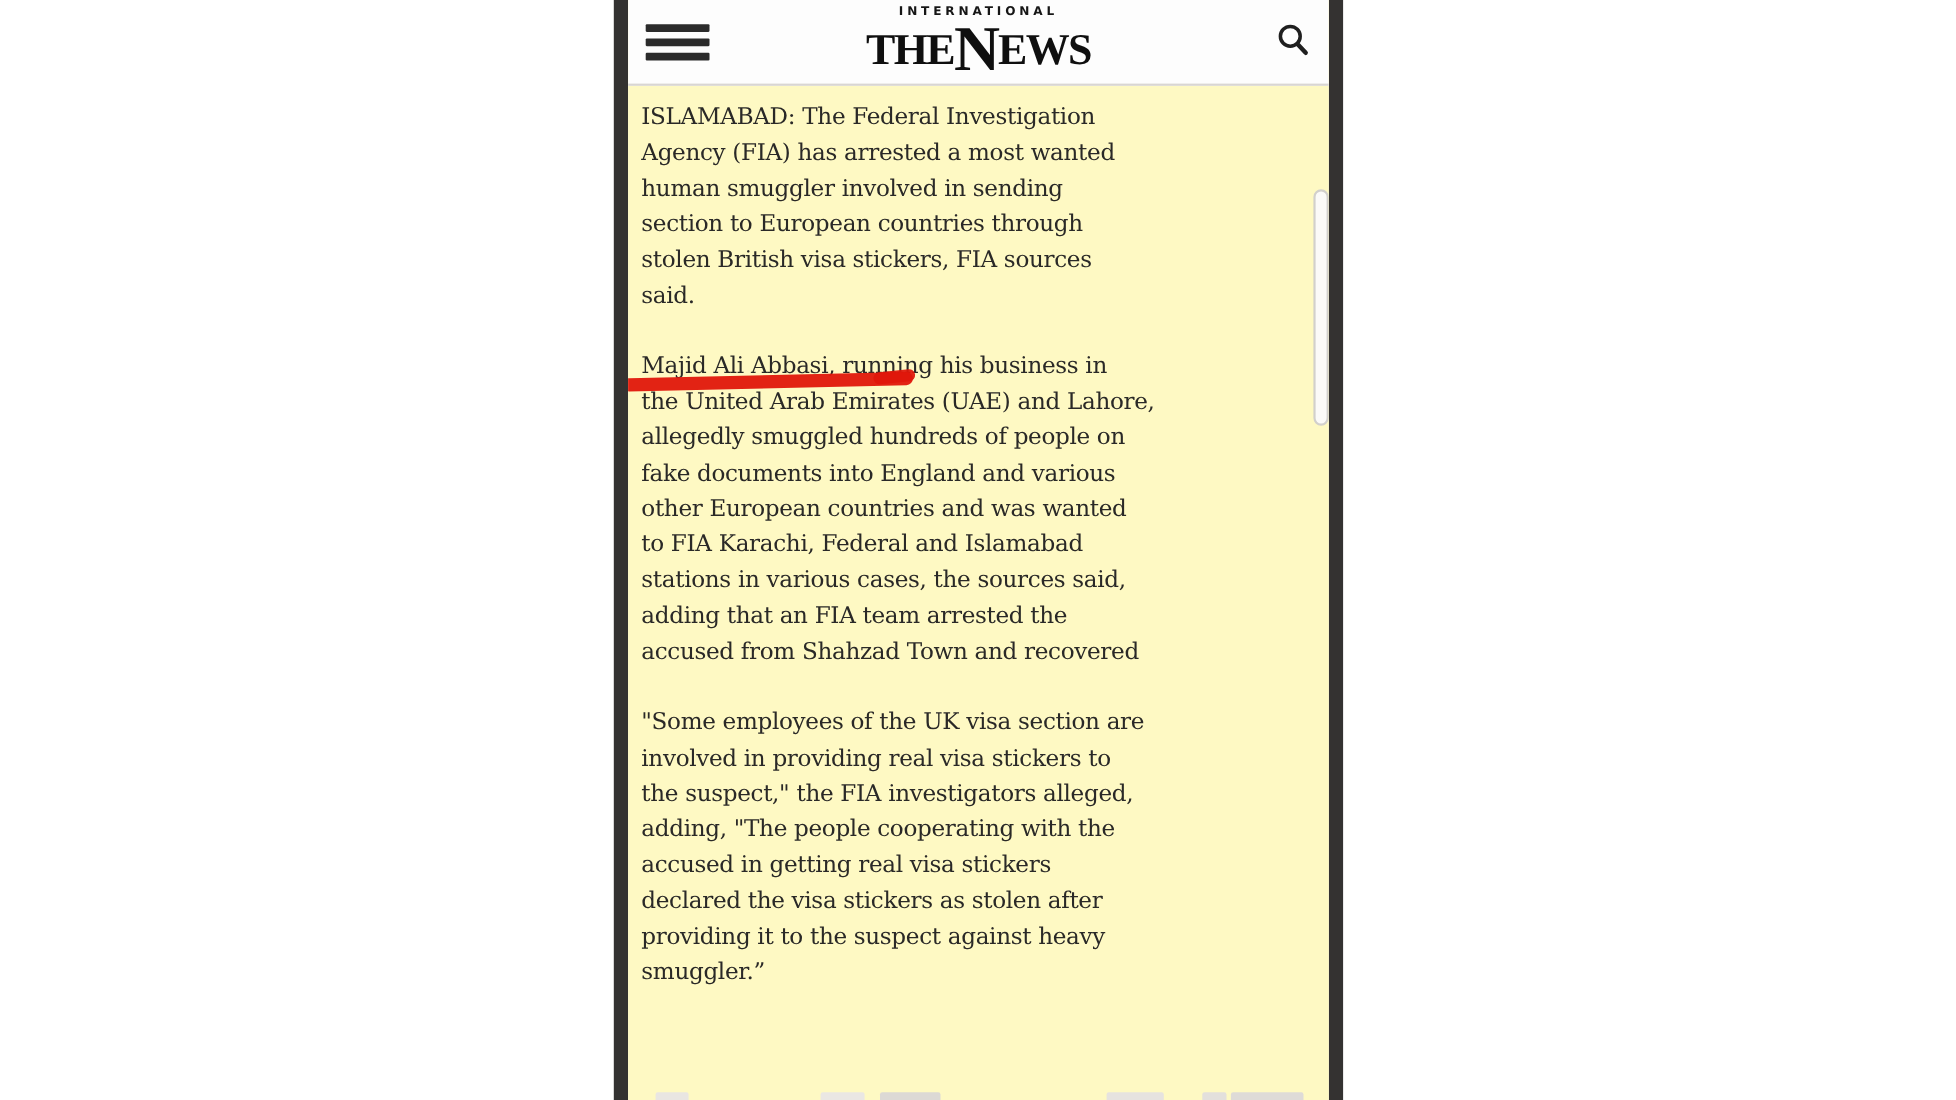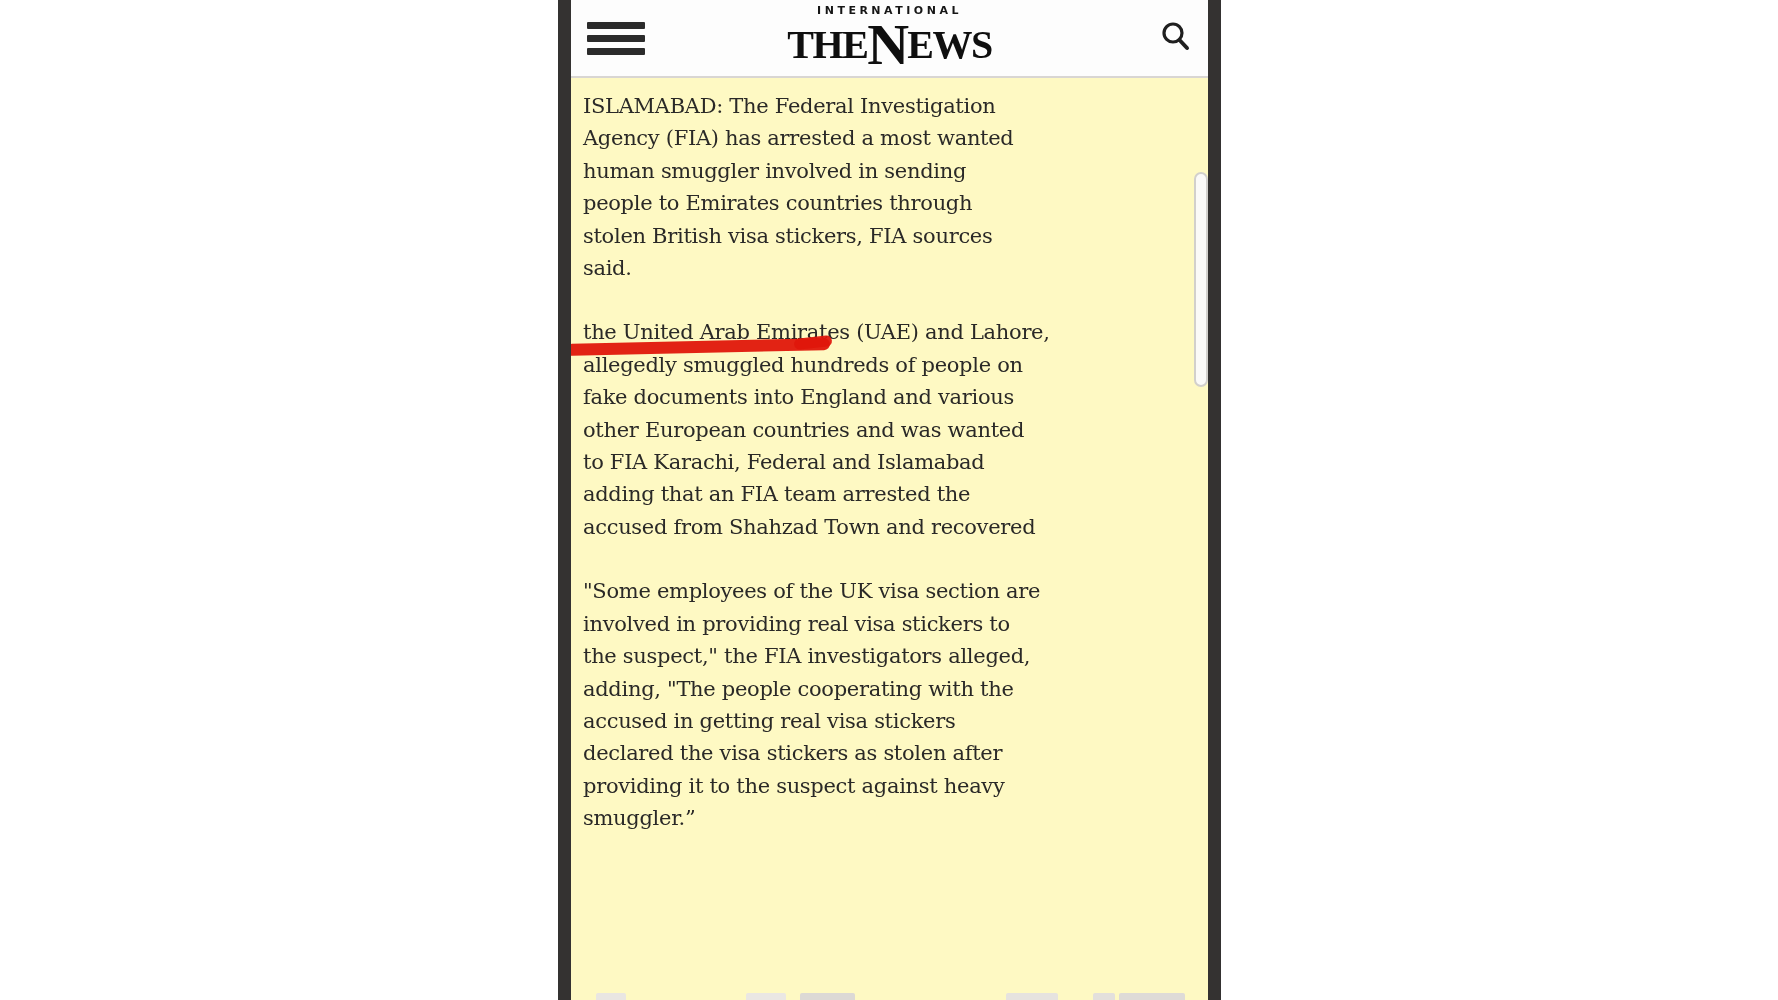"people to Emirates countries through" div.line { text: people to Emirates -> section to European }
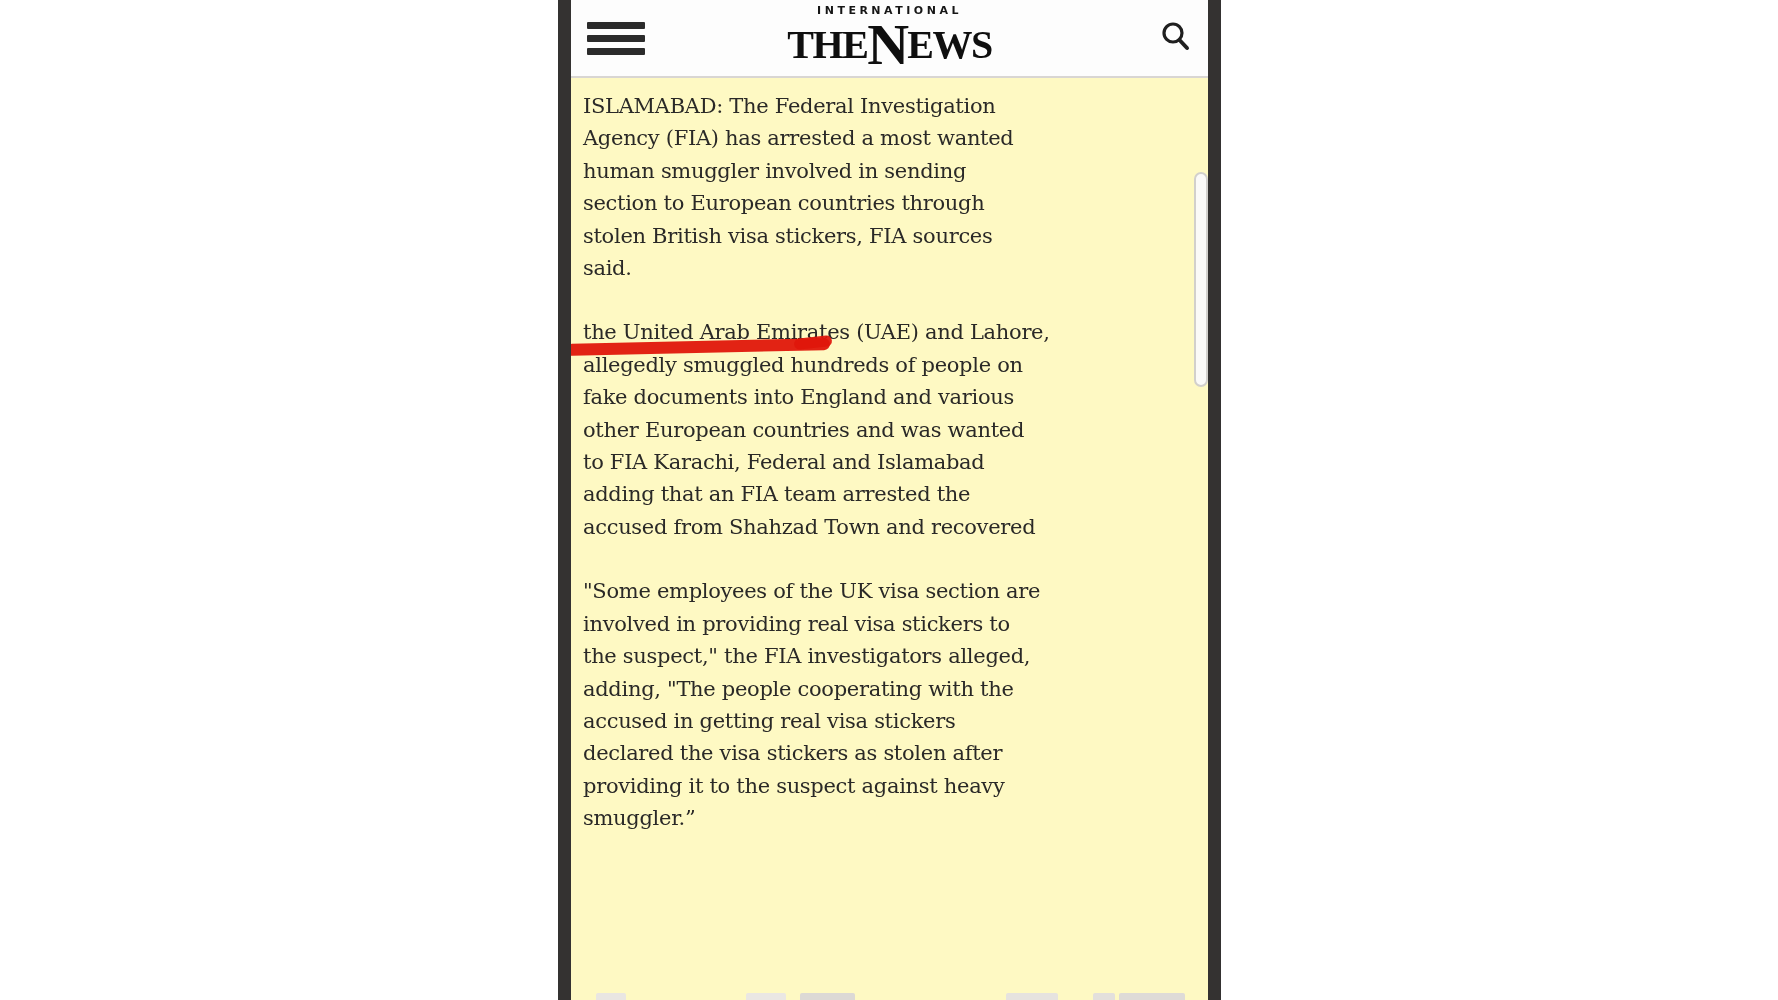"Majid Ali Abbasi, running his" div.line { html: none -> <div>Majid Ali Abbasi, running his business in</div> }
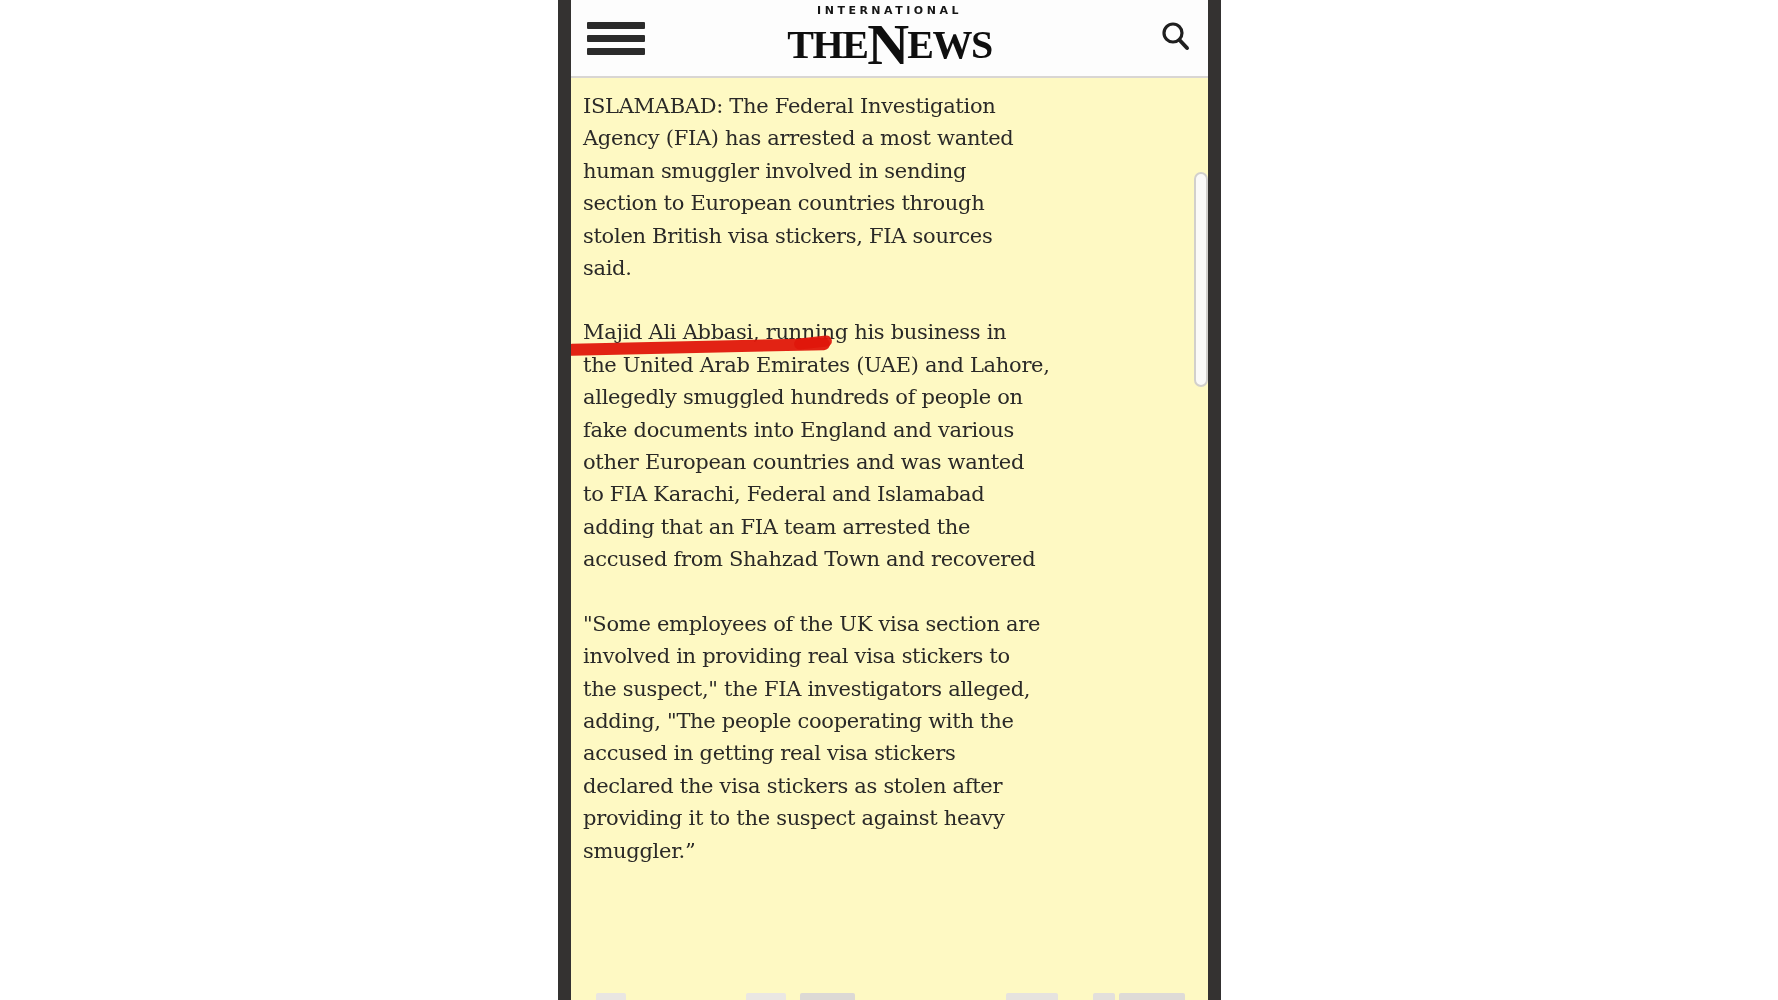"stations in various cases, the" div.line { html: none -> <div>stations in various cases, the sources said,</div> }
